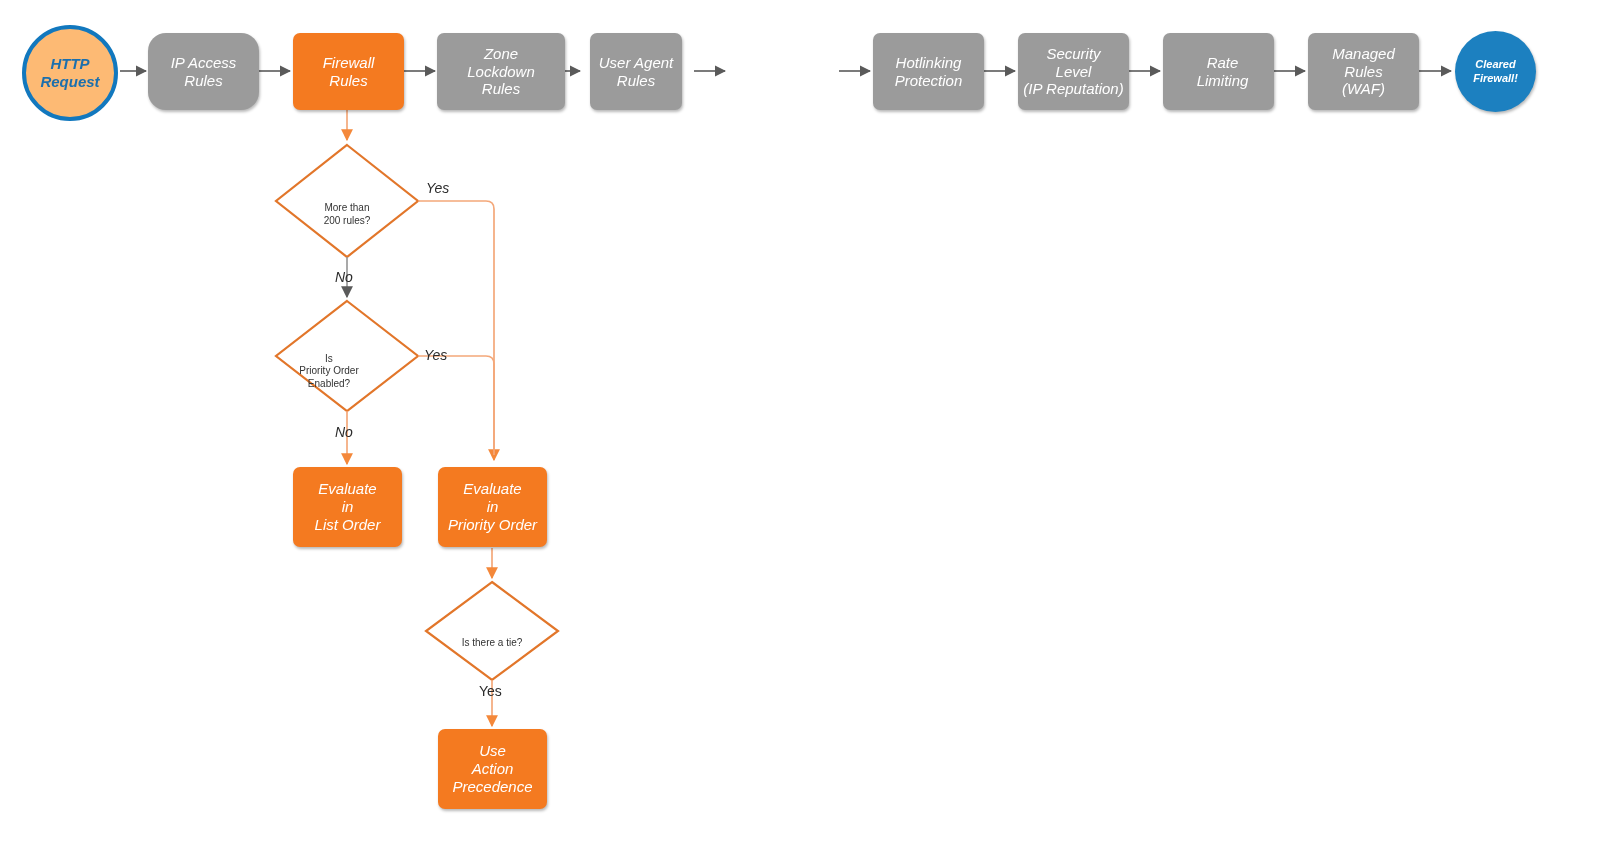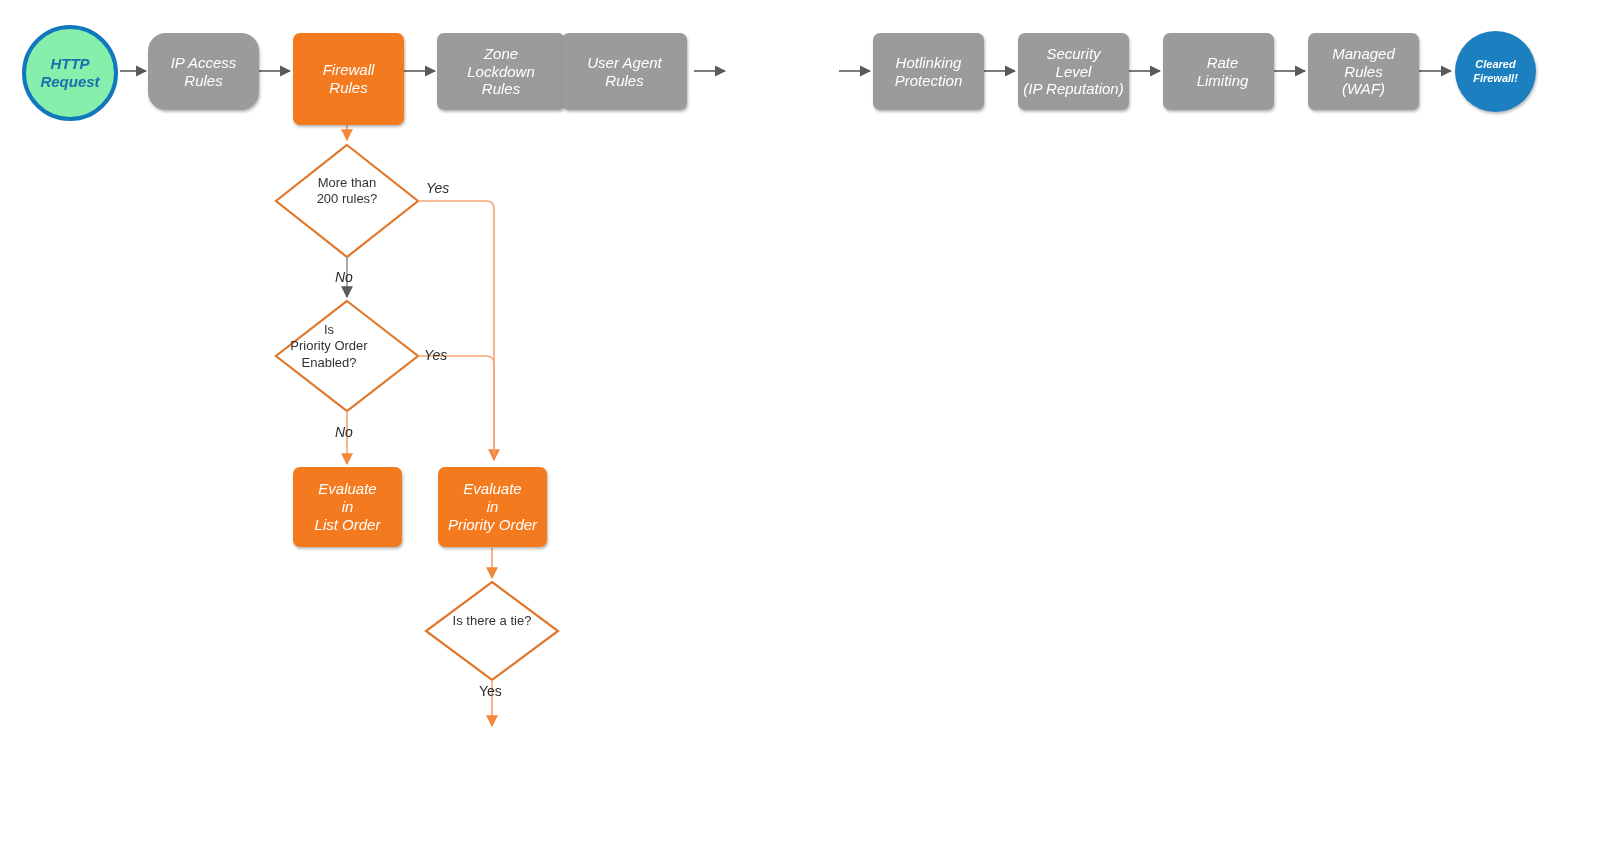"HTTP" .circle-start { background: #86efac -> #fdba74 }
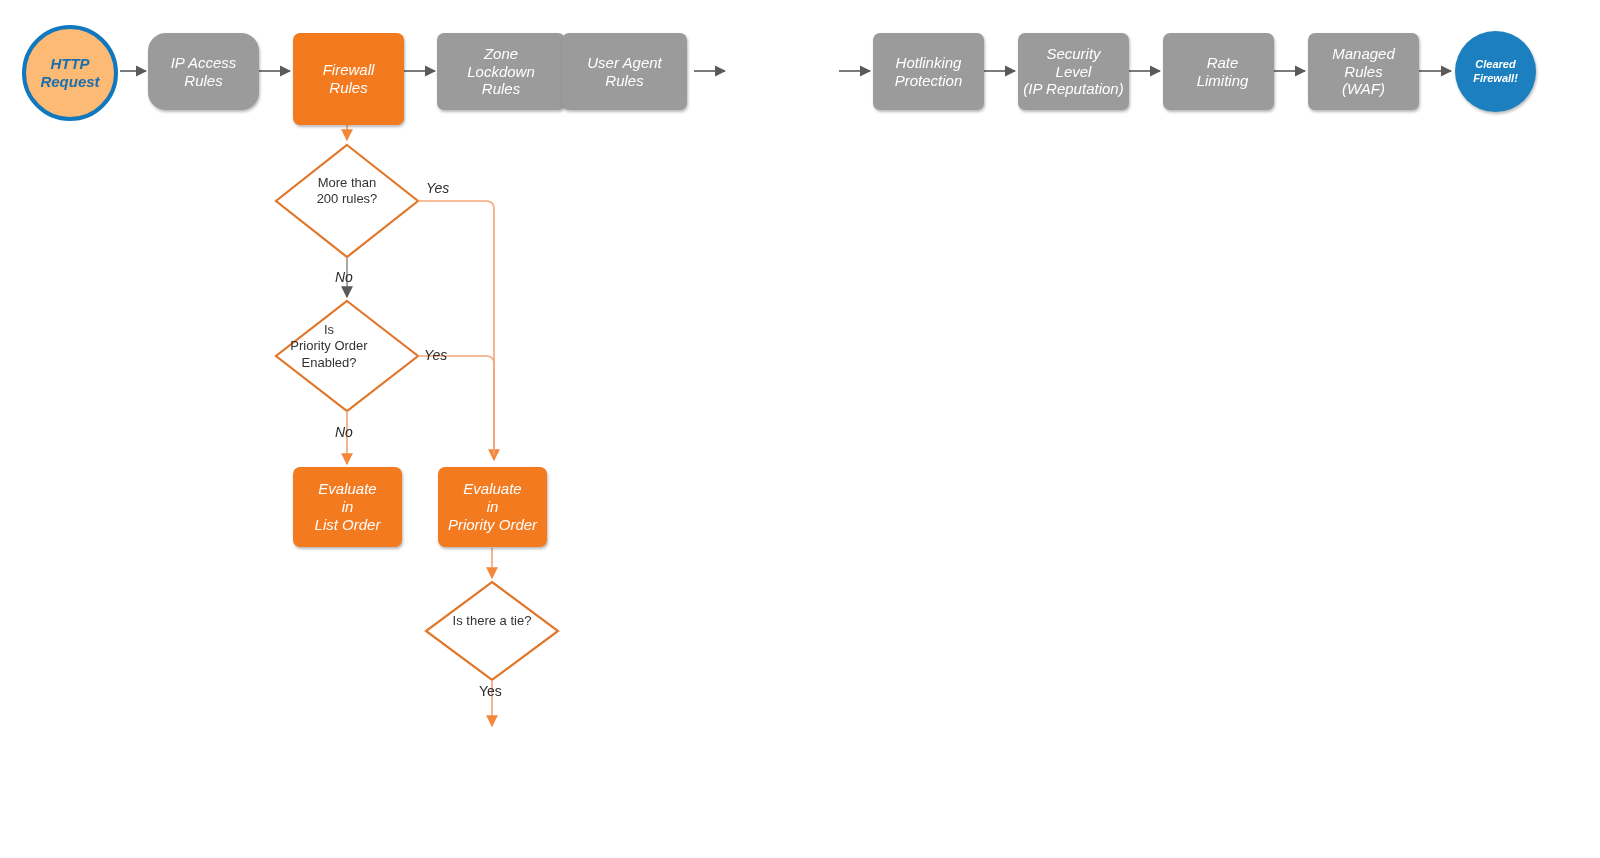"Firewall" div.node { height: 92px -> 77px }
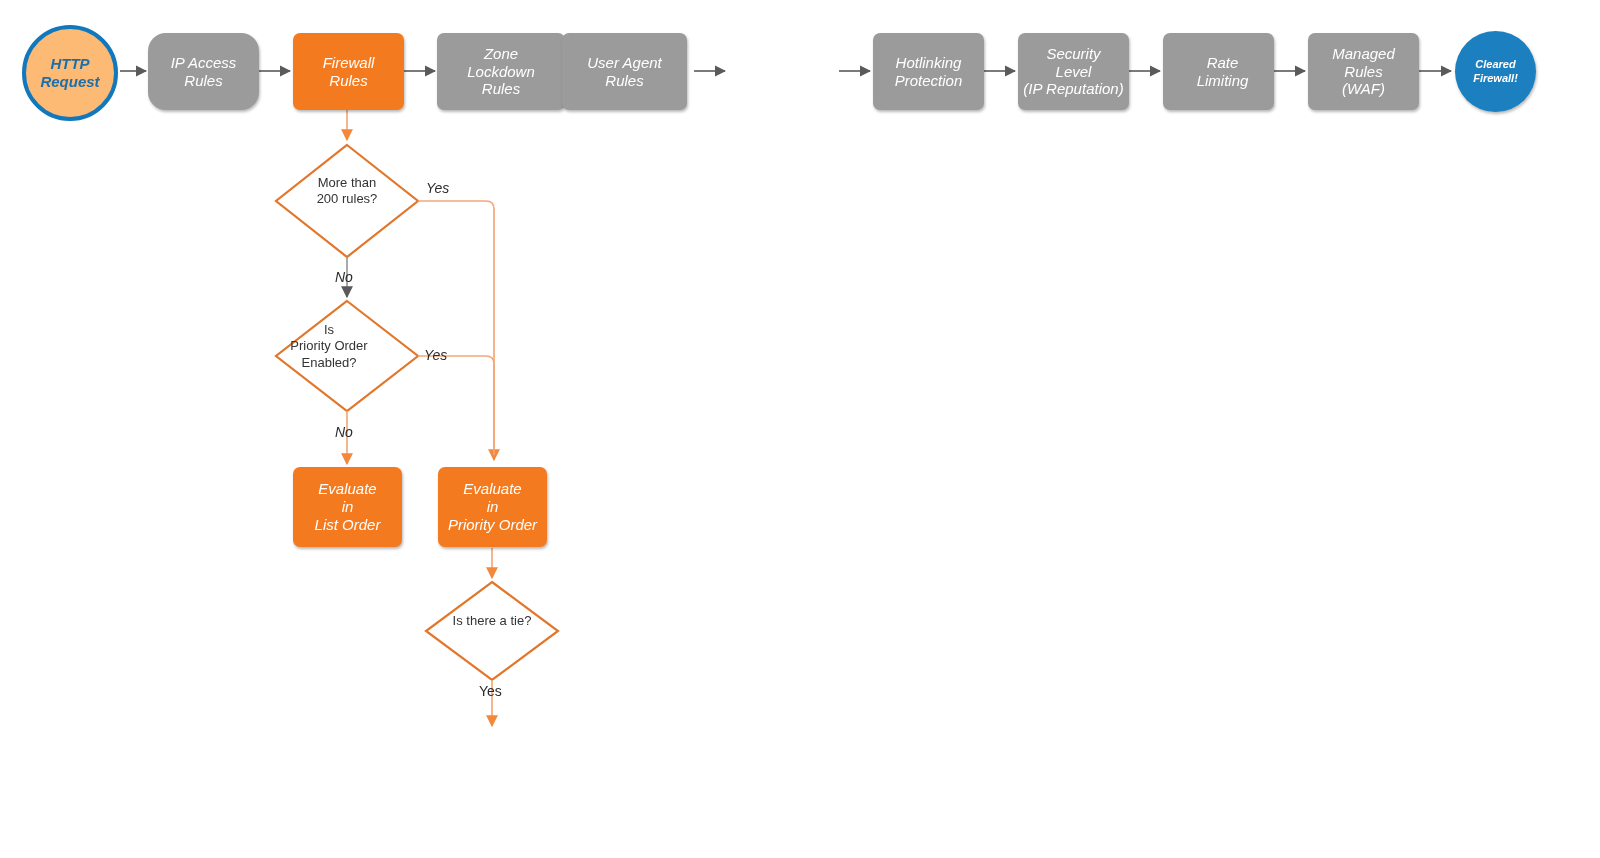"User Agent" div.node { left: 562px -> 590px; width: 125px -> 92px }
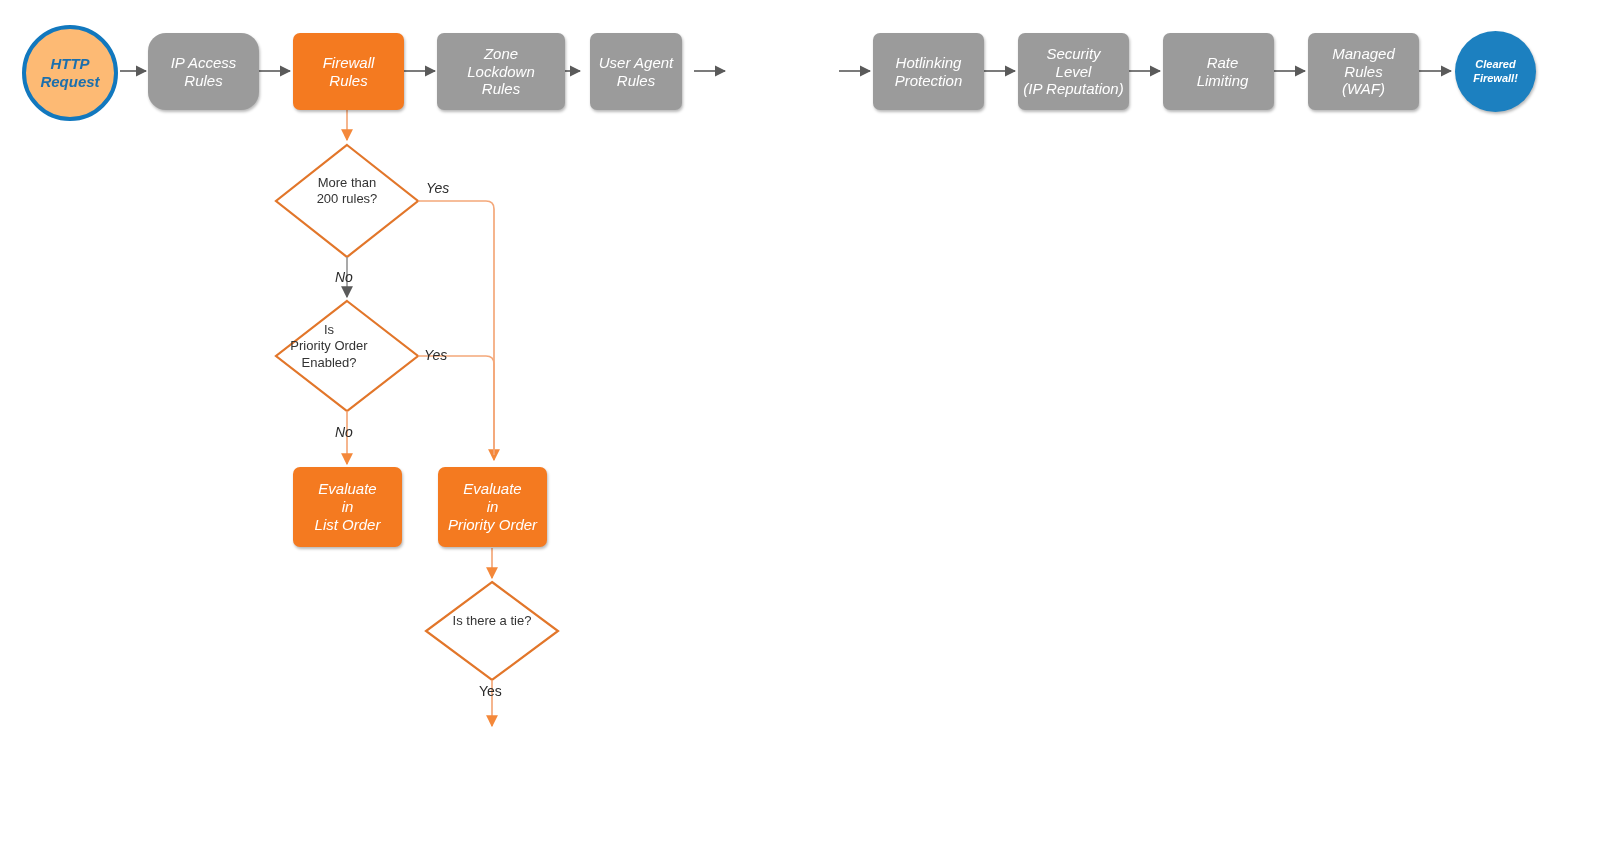"More than" .diamond-label { align-items: flex-start -> flex-end; font-size: 13px -> 10px }
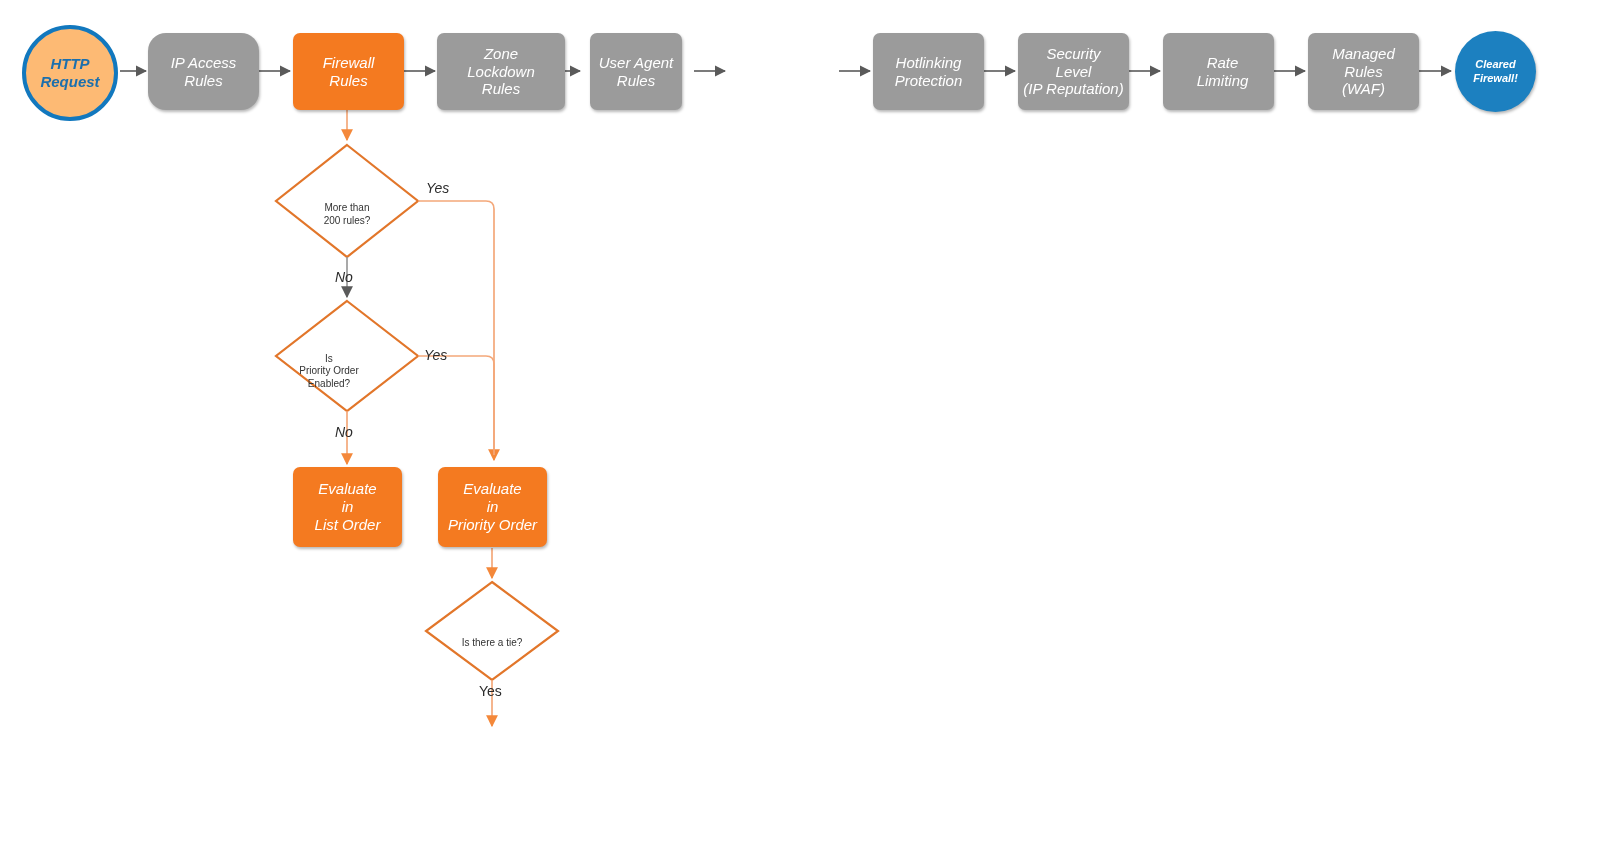"Use" div.node { html: none -> <div> <span>Use Action Precedence</span> </div> }
